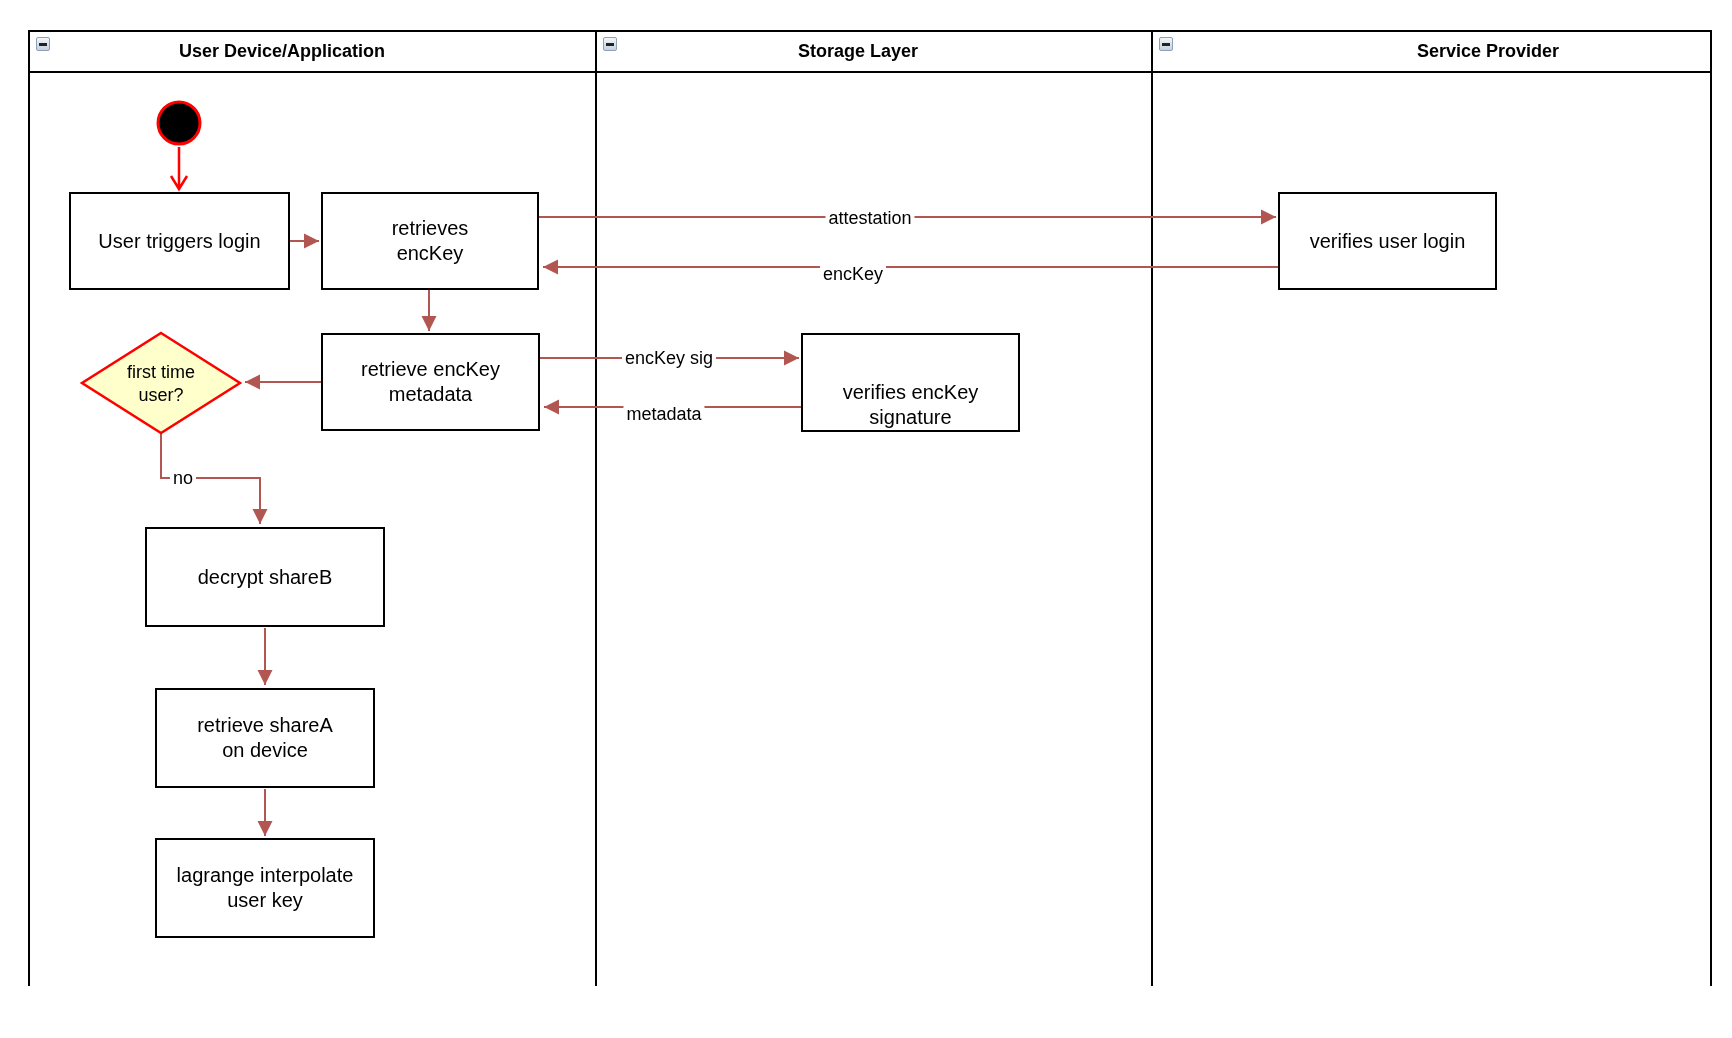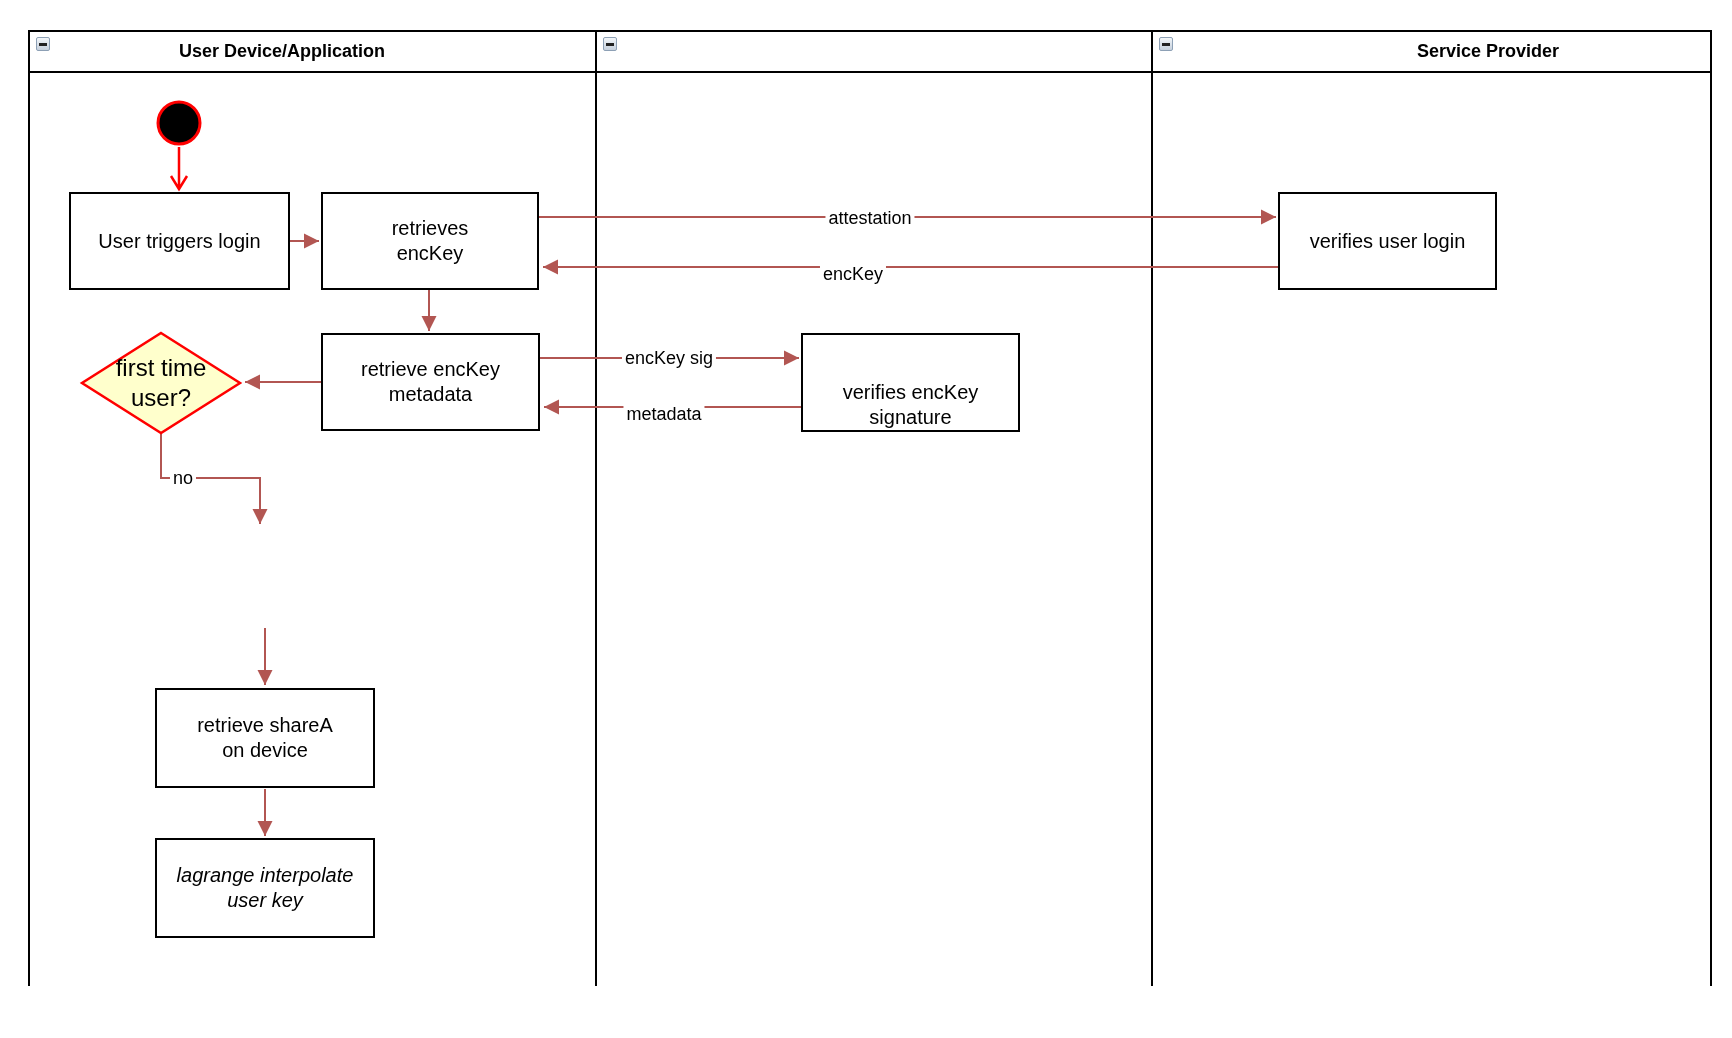"Storage Layer" div.abs { html: none -> <div>Storage Layer</div> }
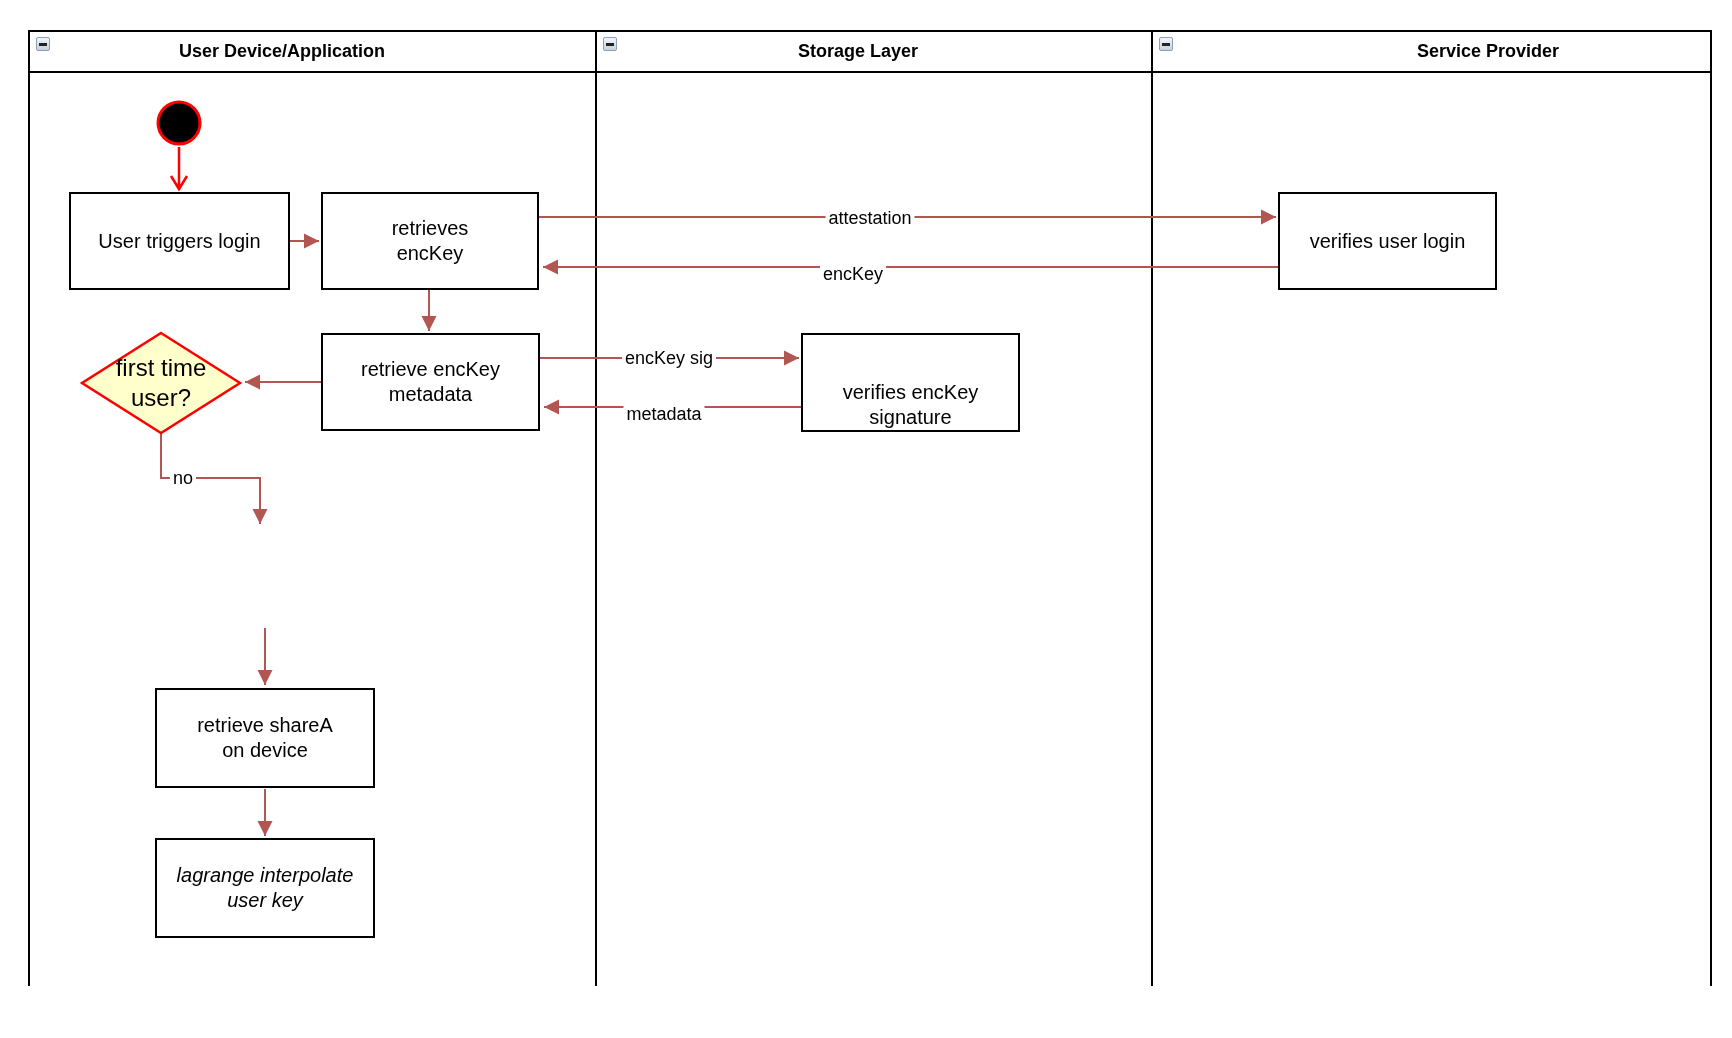"first time" .decision-label { font-size: 24px -> 18px }
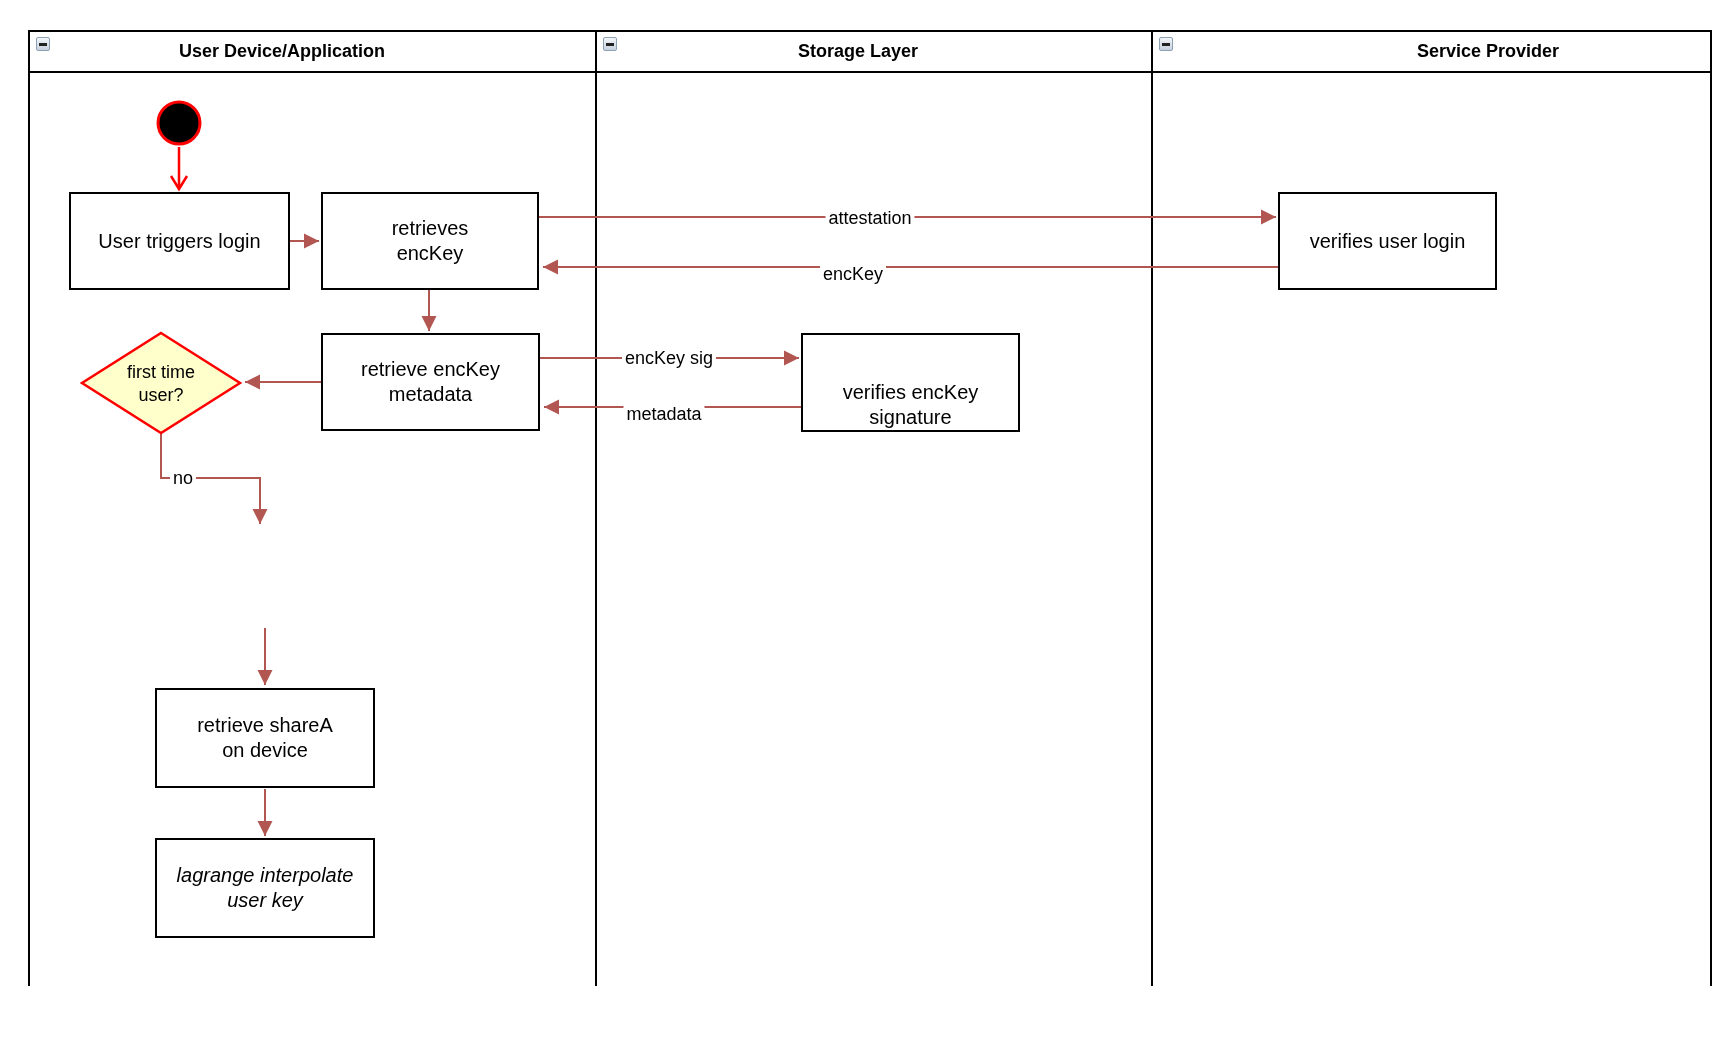"decrypt shareB" div.abs { html: none -> <div> <span>decrypt shareB</span> </div> }
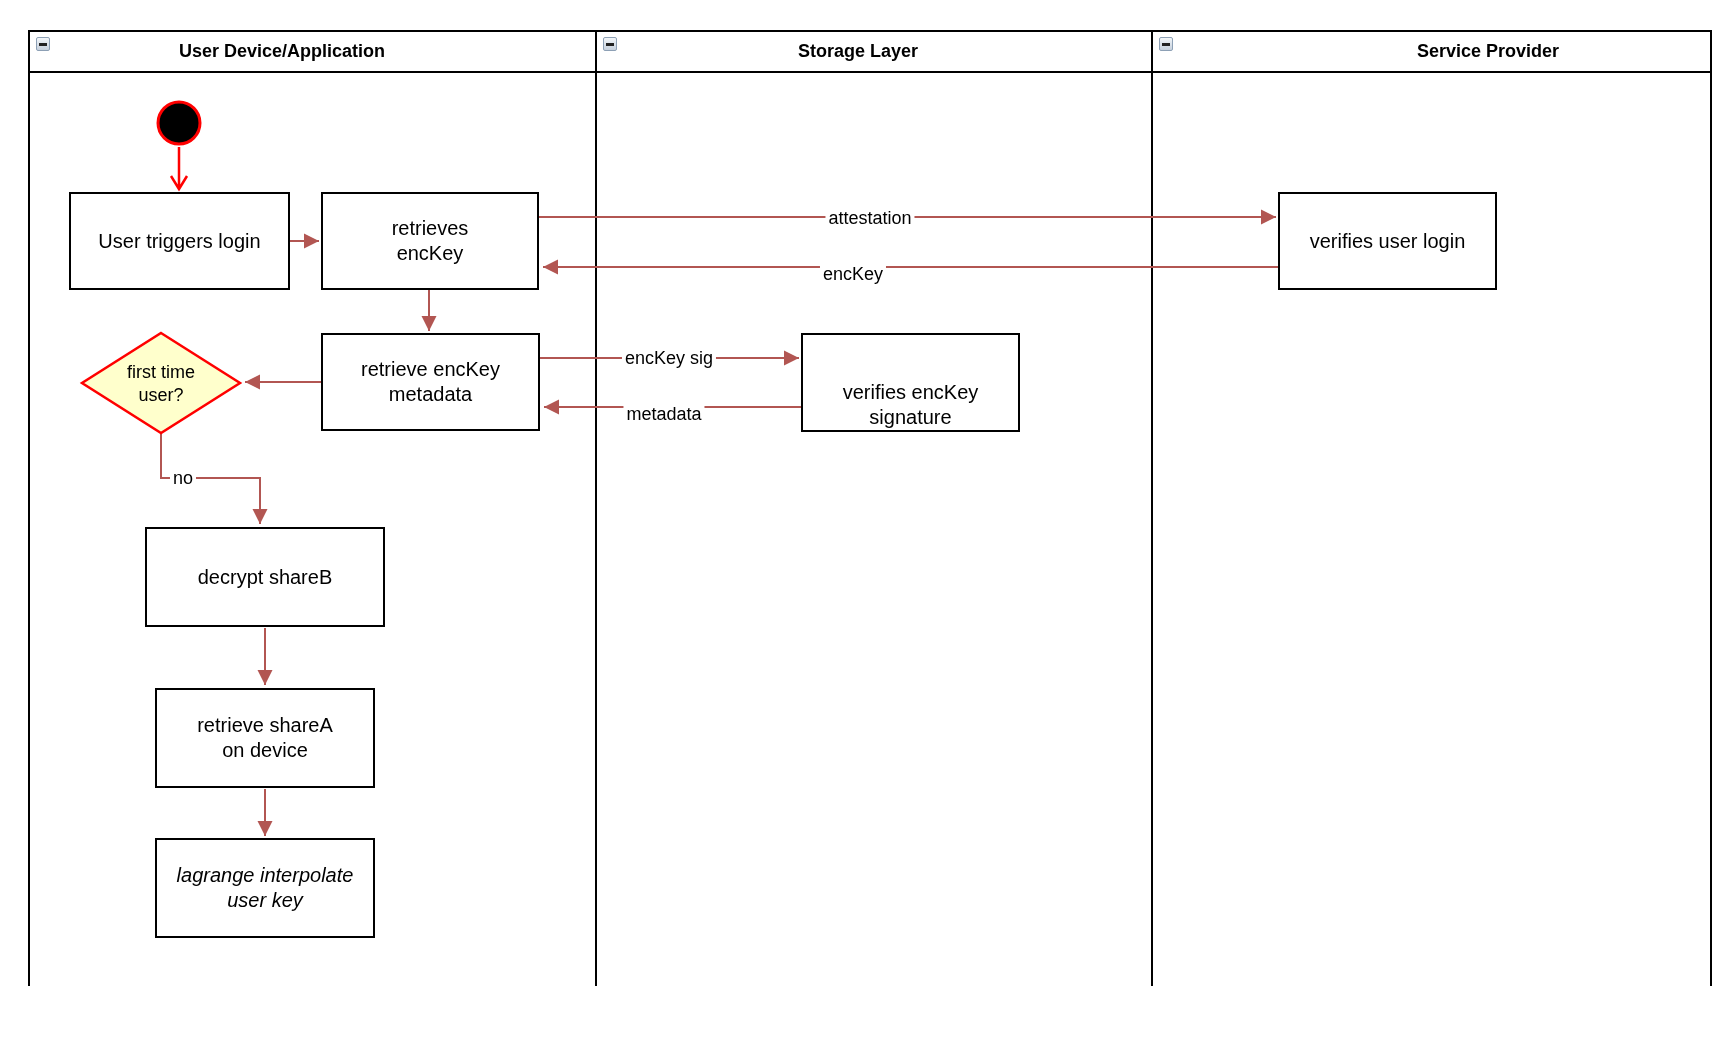"lagrange interpolate" div.abs { font-style: italic -> none }
